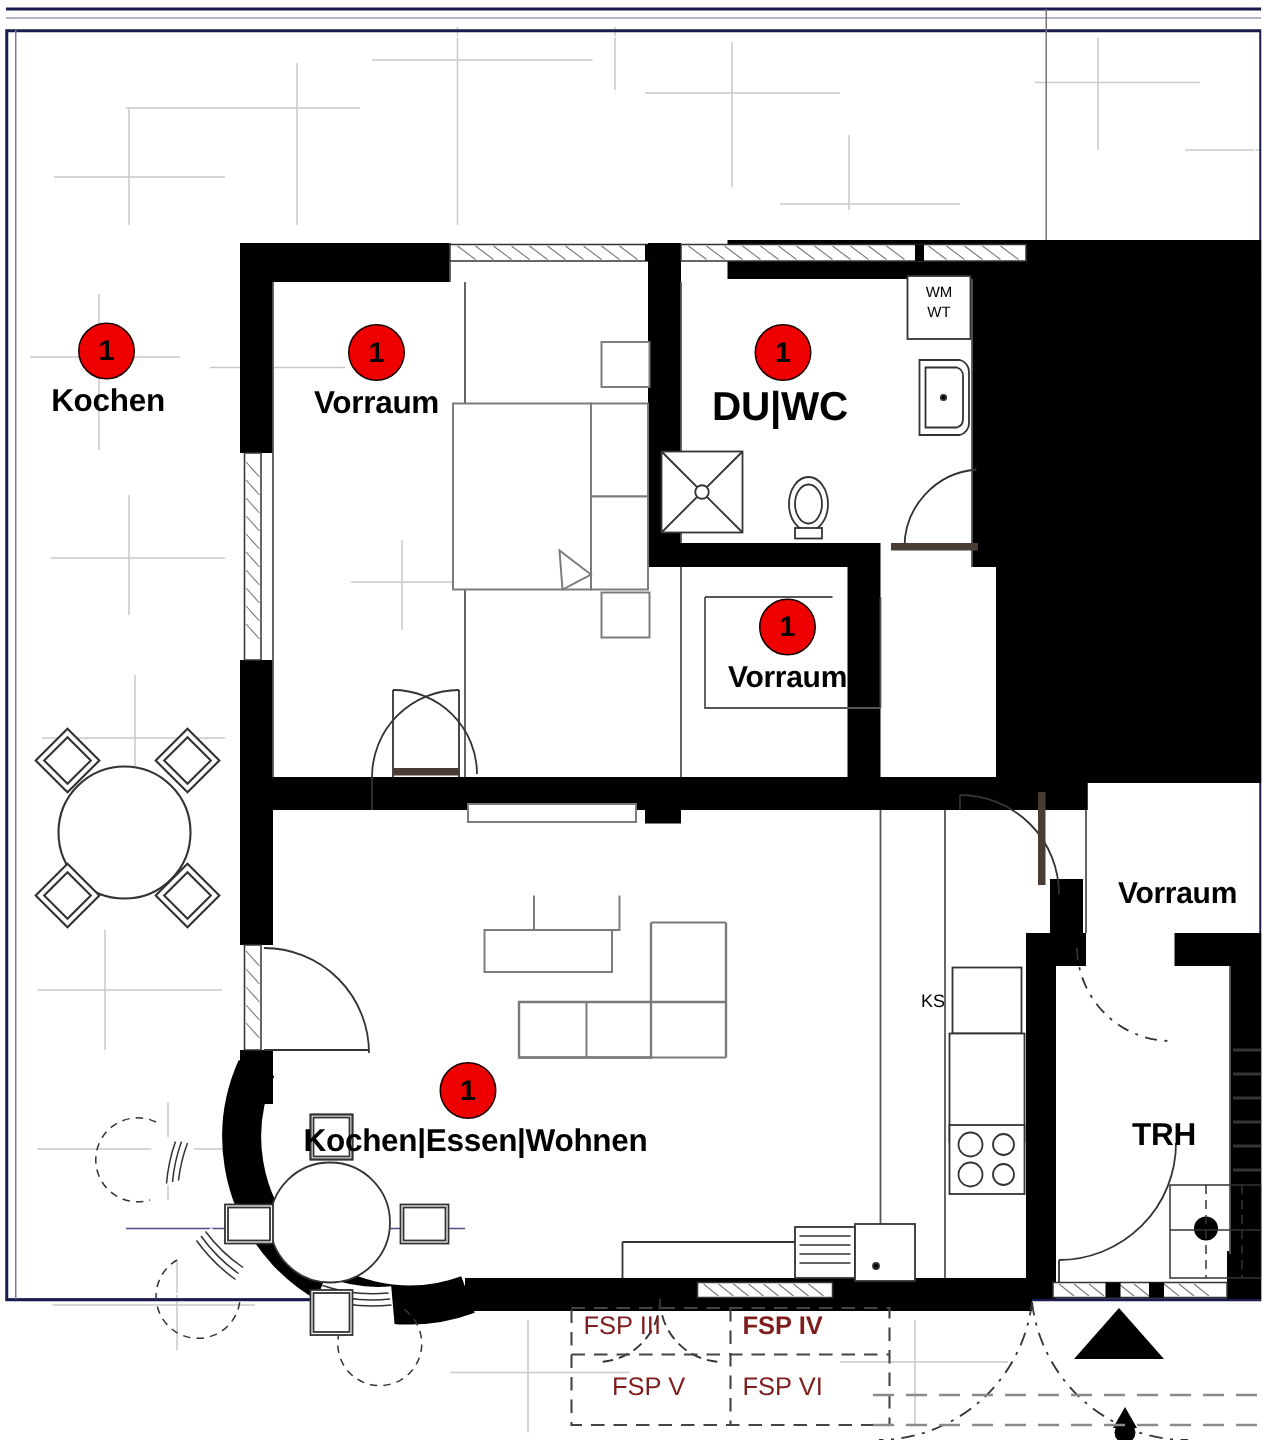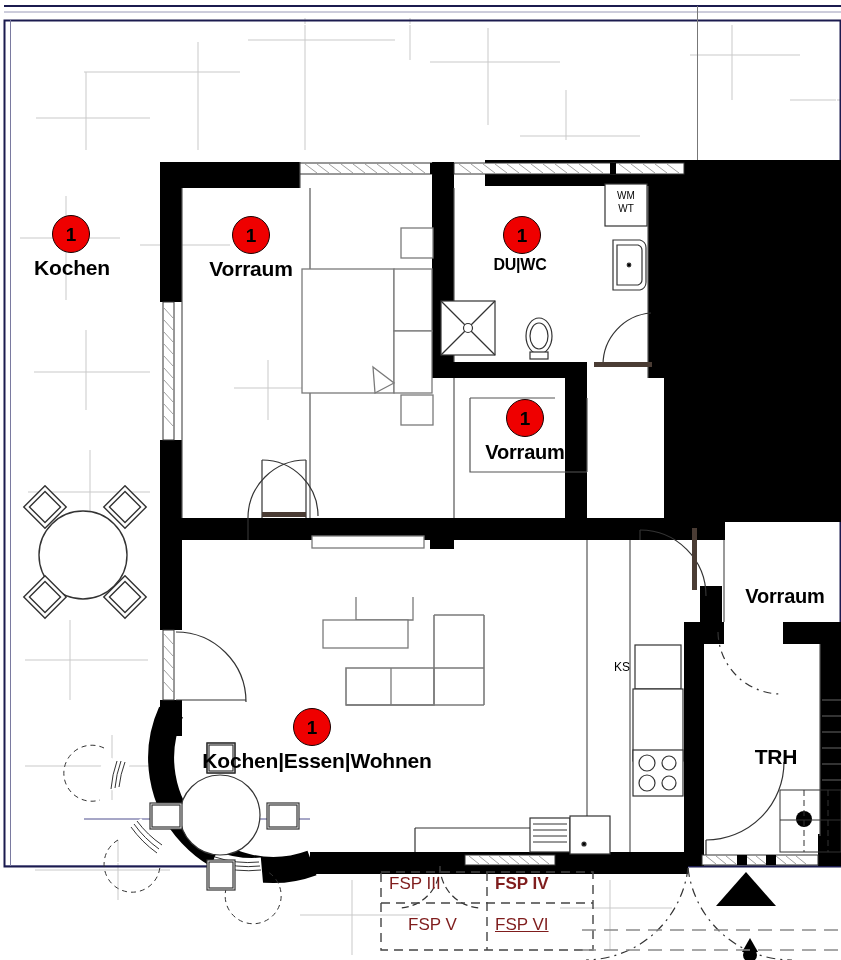"DU|WC" div.roomlabel { font-size: 16px -> 27px }
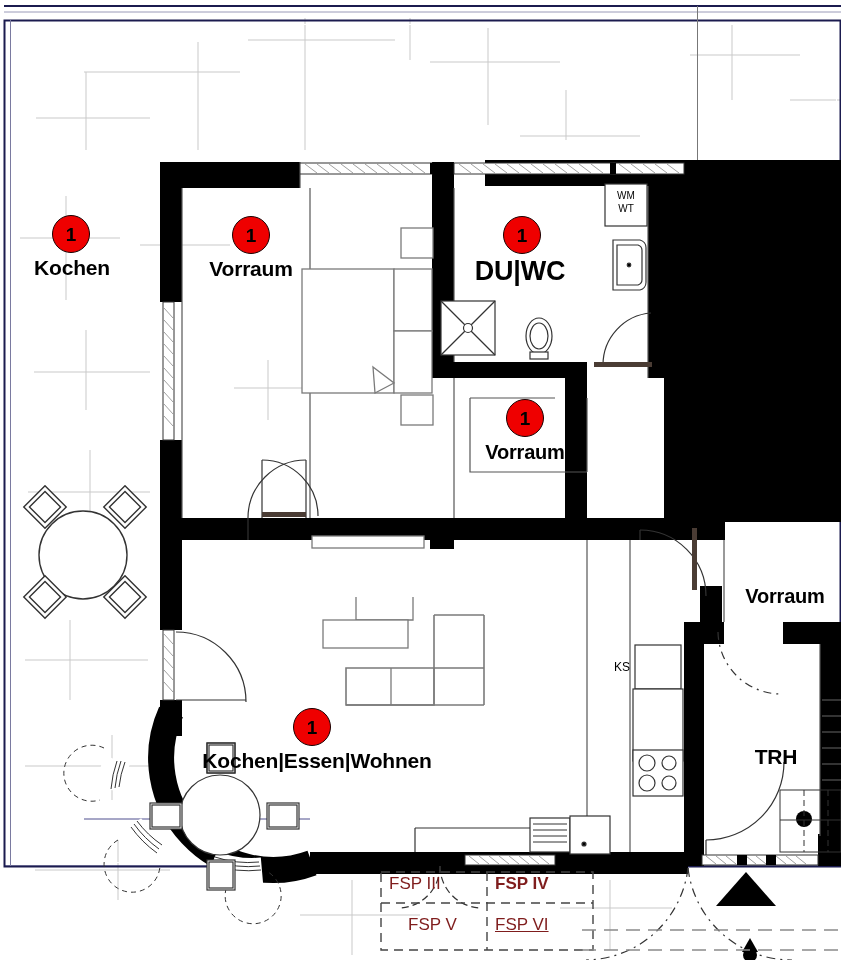"FSP VI" div.fsplabel { text-decoration: underline -> none }
